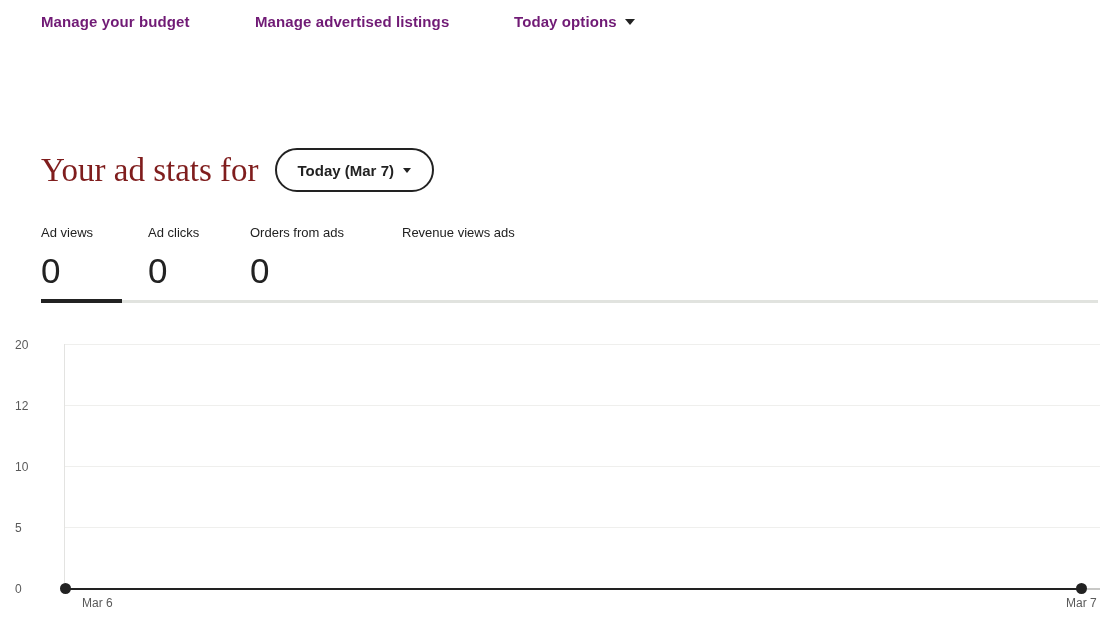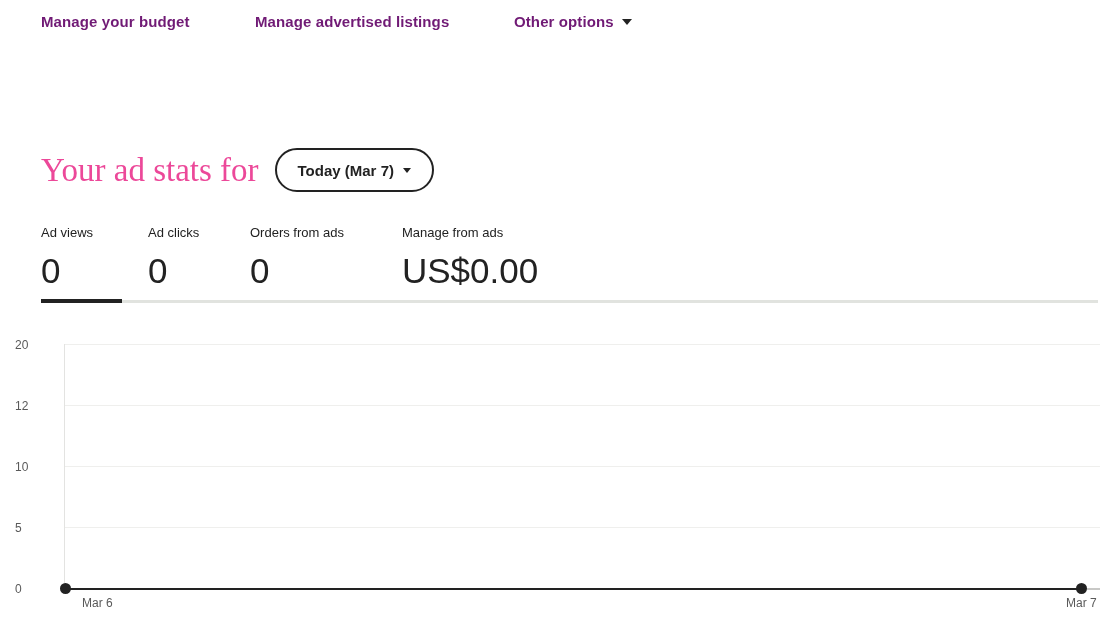"Other options" span { text: Other -> Today }
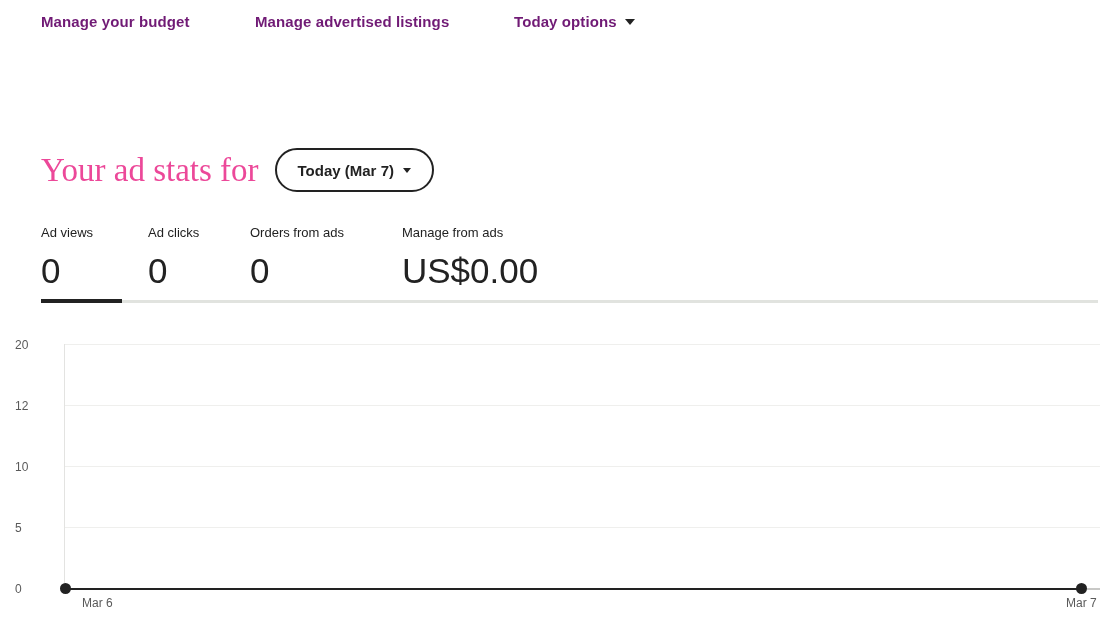"Your ad stats for" .page-title { color: #ec4899 -> #7f1d1d }
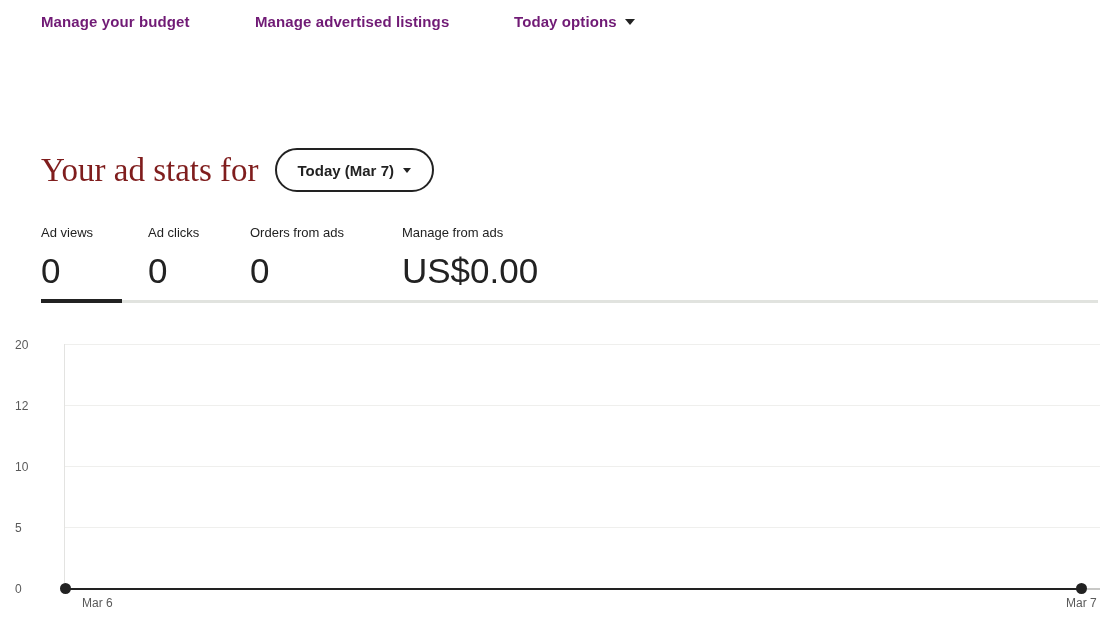"Manage from ads" div.stat-label { text: Manage from -> Revenue views }
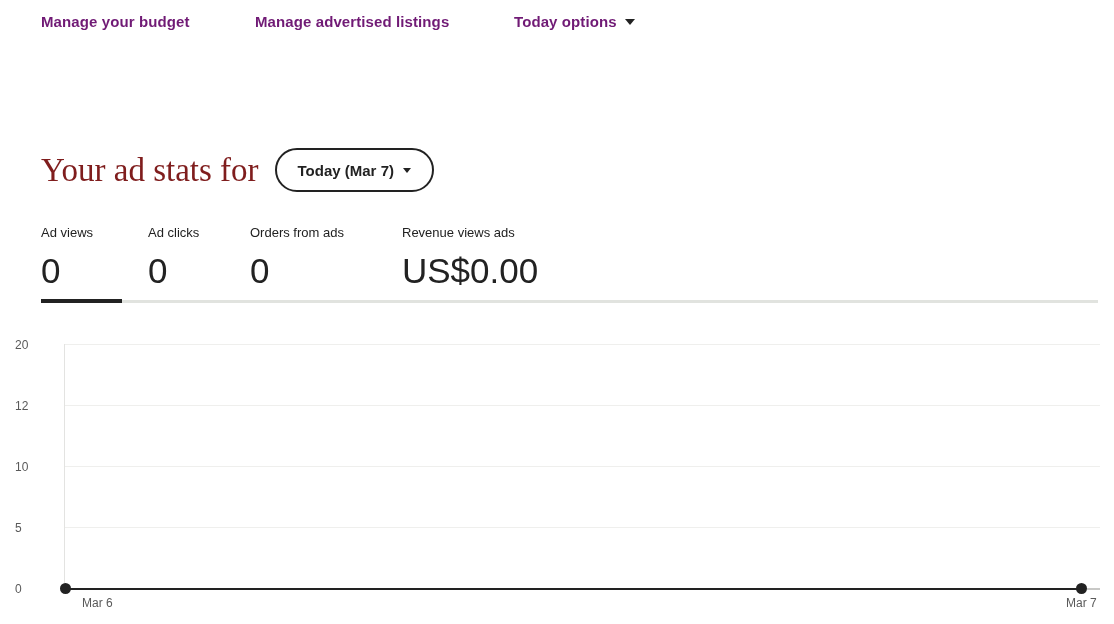"US$0.00" div.stat-value { html: <div>US$0.00</div> -> none }
